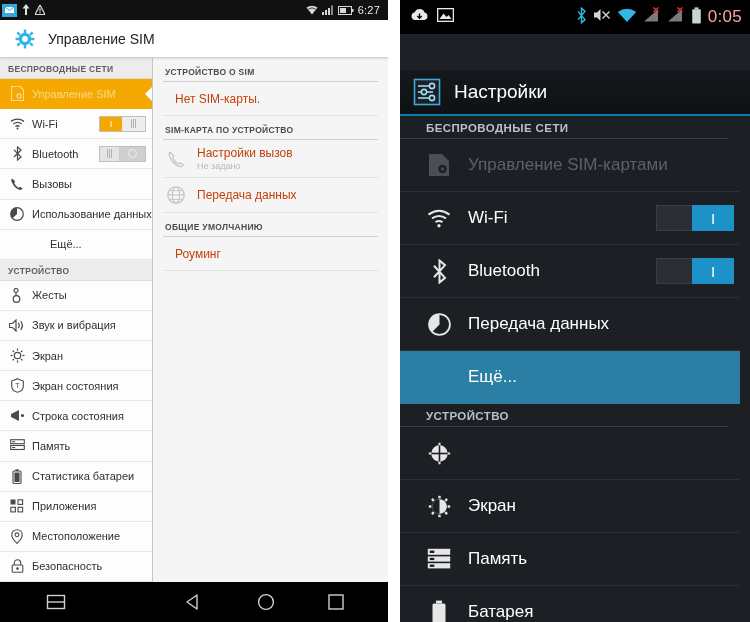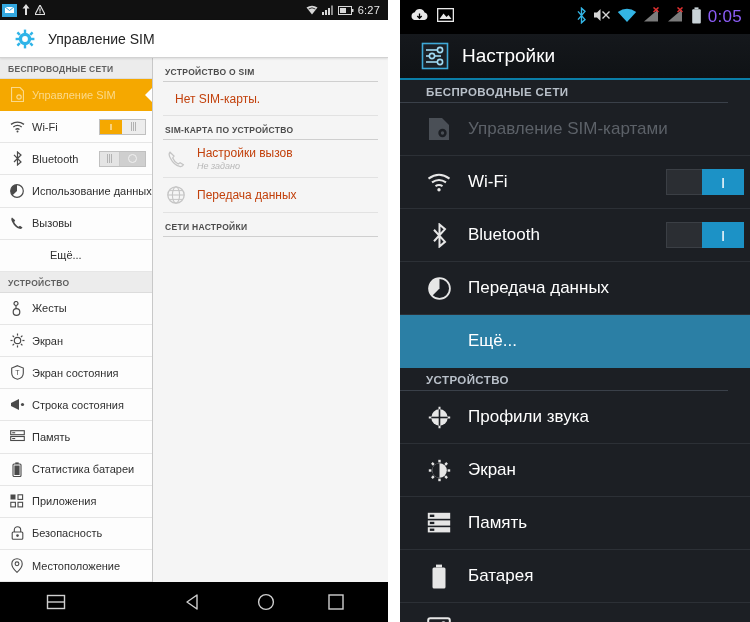"0:05" .r-clock { color: #8b5cf6 -> #fca5a5 }
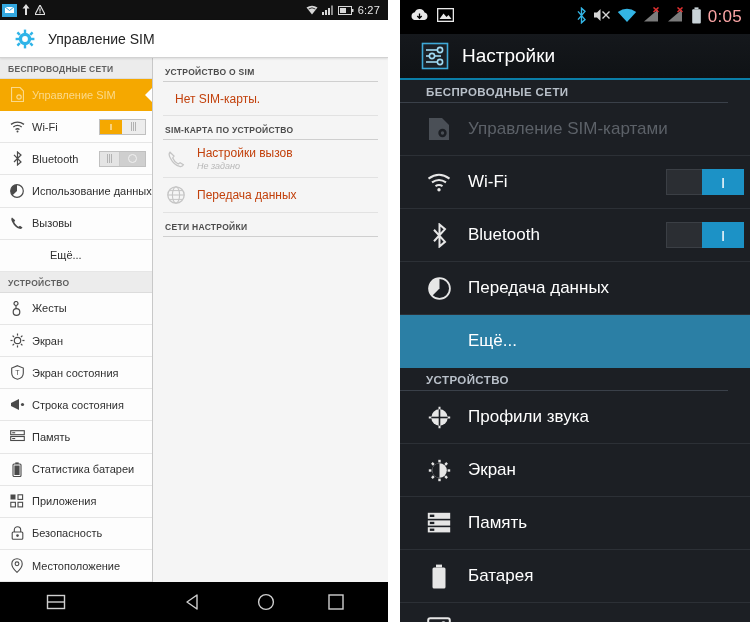"Настройки" .r-actionbar { margin-top: none -> 36px; padding-left: 20px -> 12px }
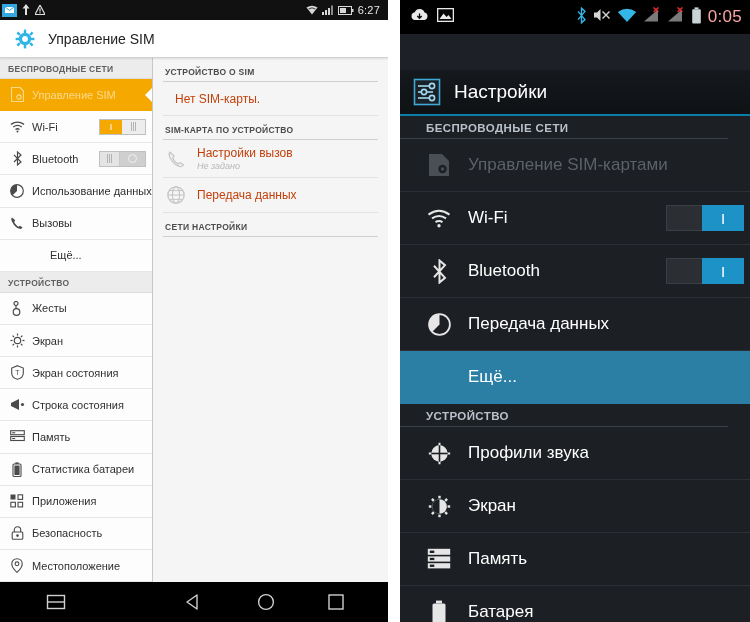"Не задано" .d-row .dsub { font-style: italic -> none }
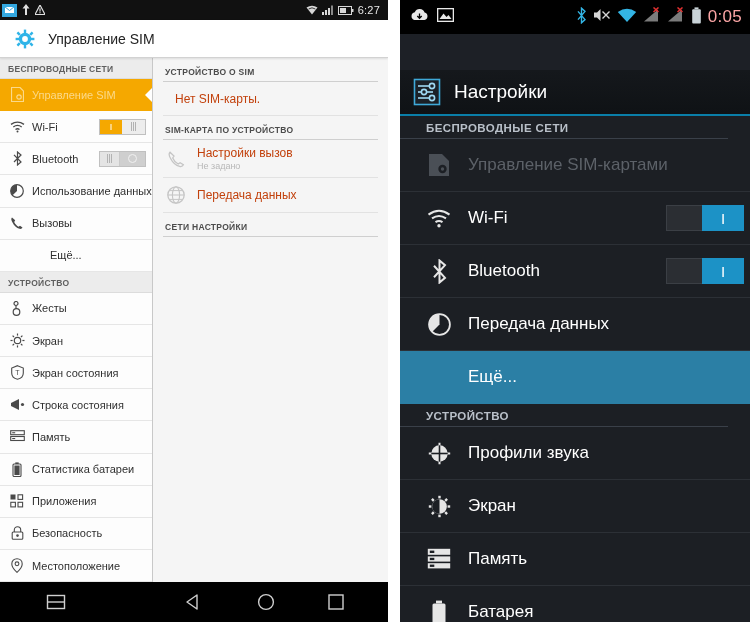"Управление SIM-картами" .r-row { margin-right: 0 -> 10px }
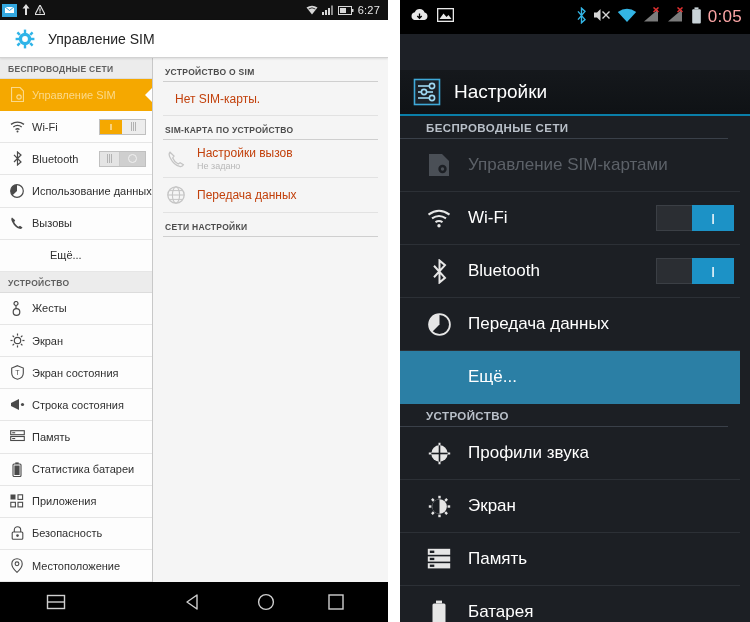"Использование данных" div.l-row { order: before "Вызовы" -> after "Вызовы" }
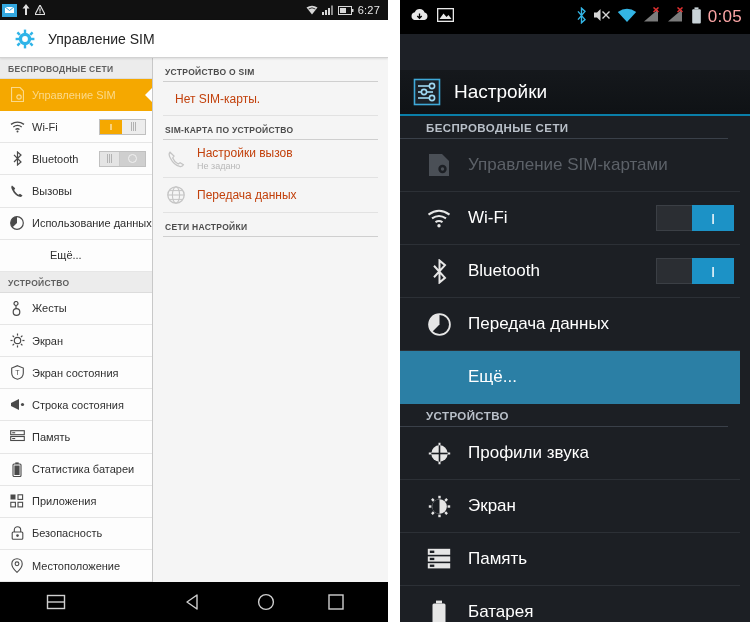"СЕТИ НАСТРОЙКИ" div.d-hdr { text: СЕТИ НАСТРОЙКИ -> ОБЩИЕ УМОЛЧАНИЮ }
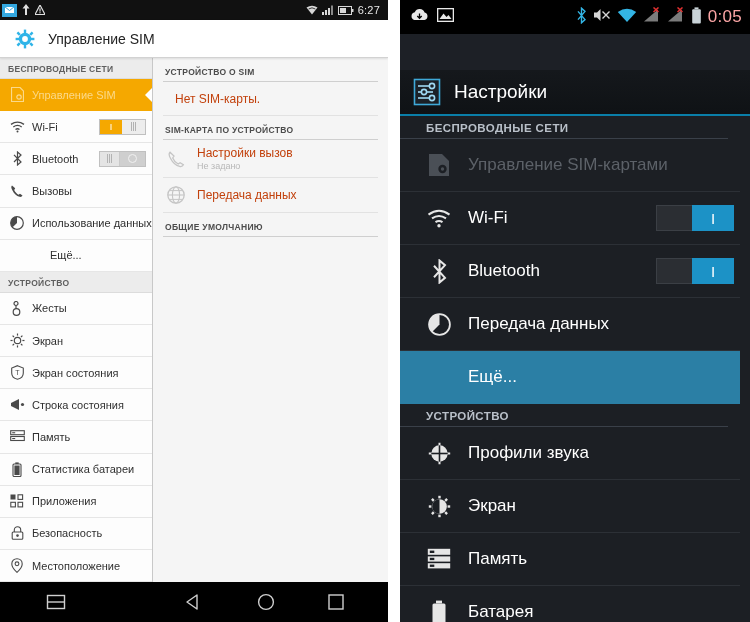"Роуминг" div.d-row { html: none -> <div> <div> <div>Роуминг</div> </div> </div> }
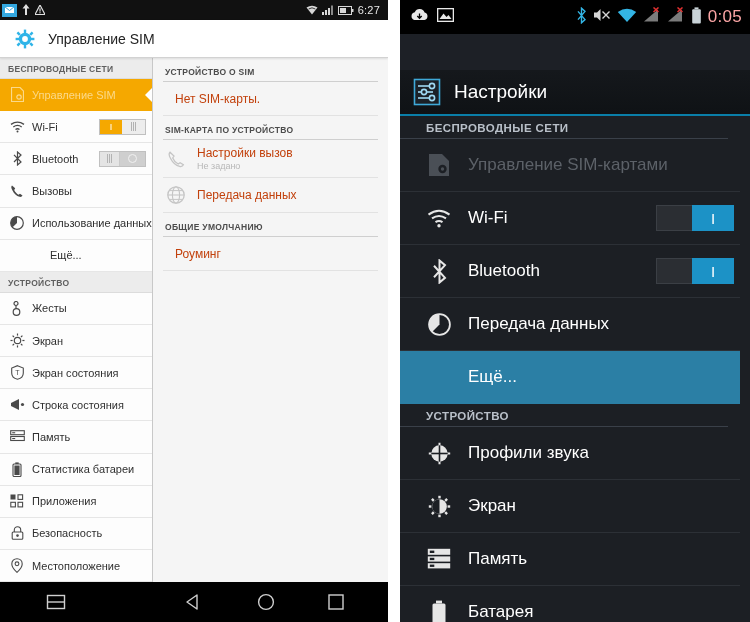"Звук и вибрация" div.l-row { html: none -> <div> <span> <svg> <path></path> <path></path> <path></path> </svg> </span> <span>Звук и вибрация</span> </div> }
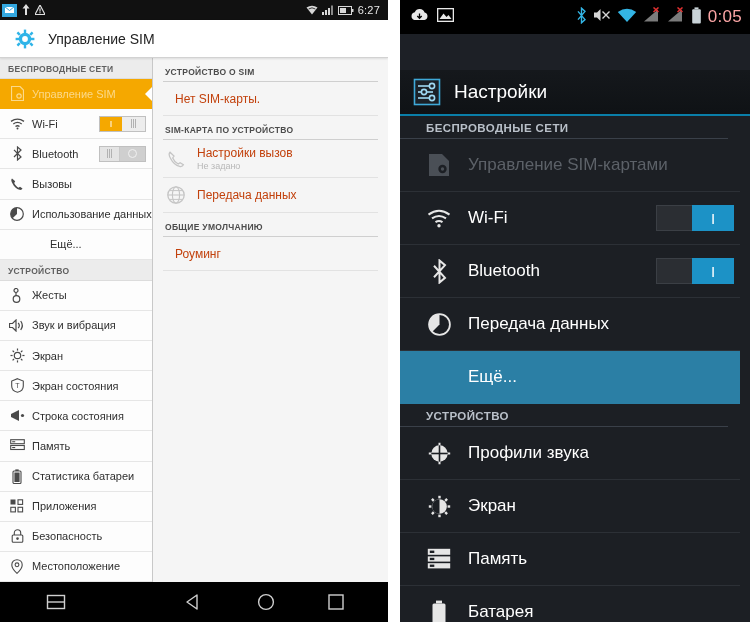"Профили звука" span.rlbl { html: <span>Профили звука</span> -> none }
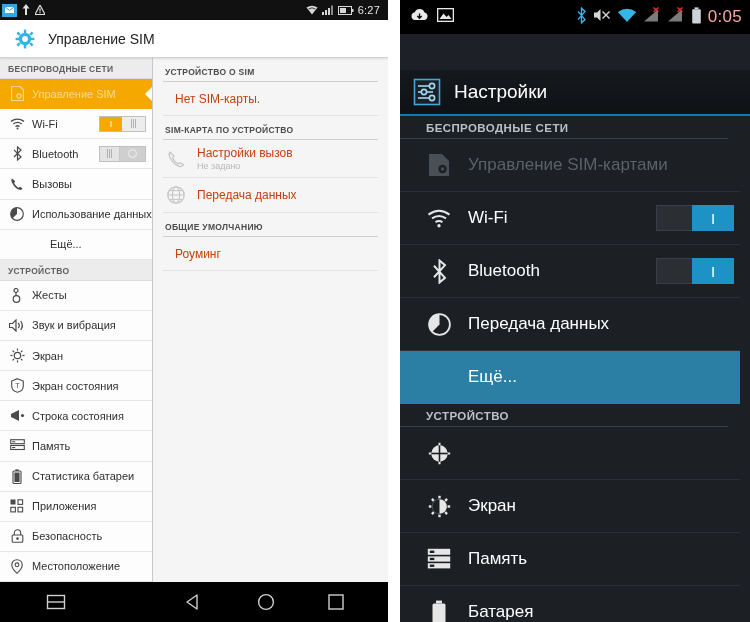"Безопасность" div.l-row { order: before "Местоположение" -> after "Местоположение" }
